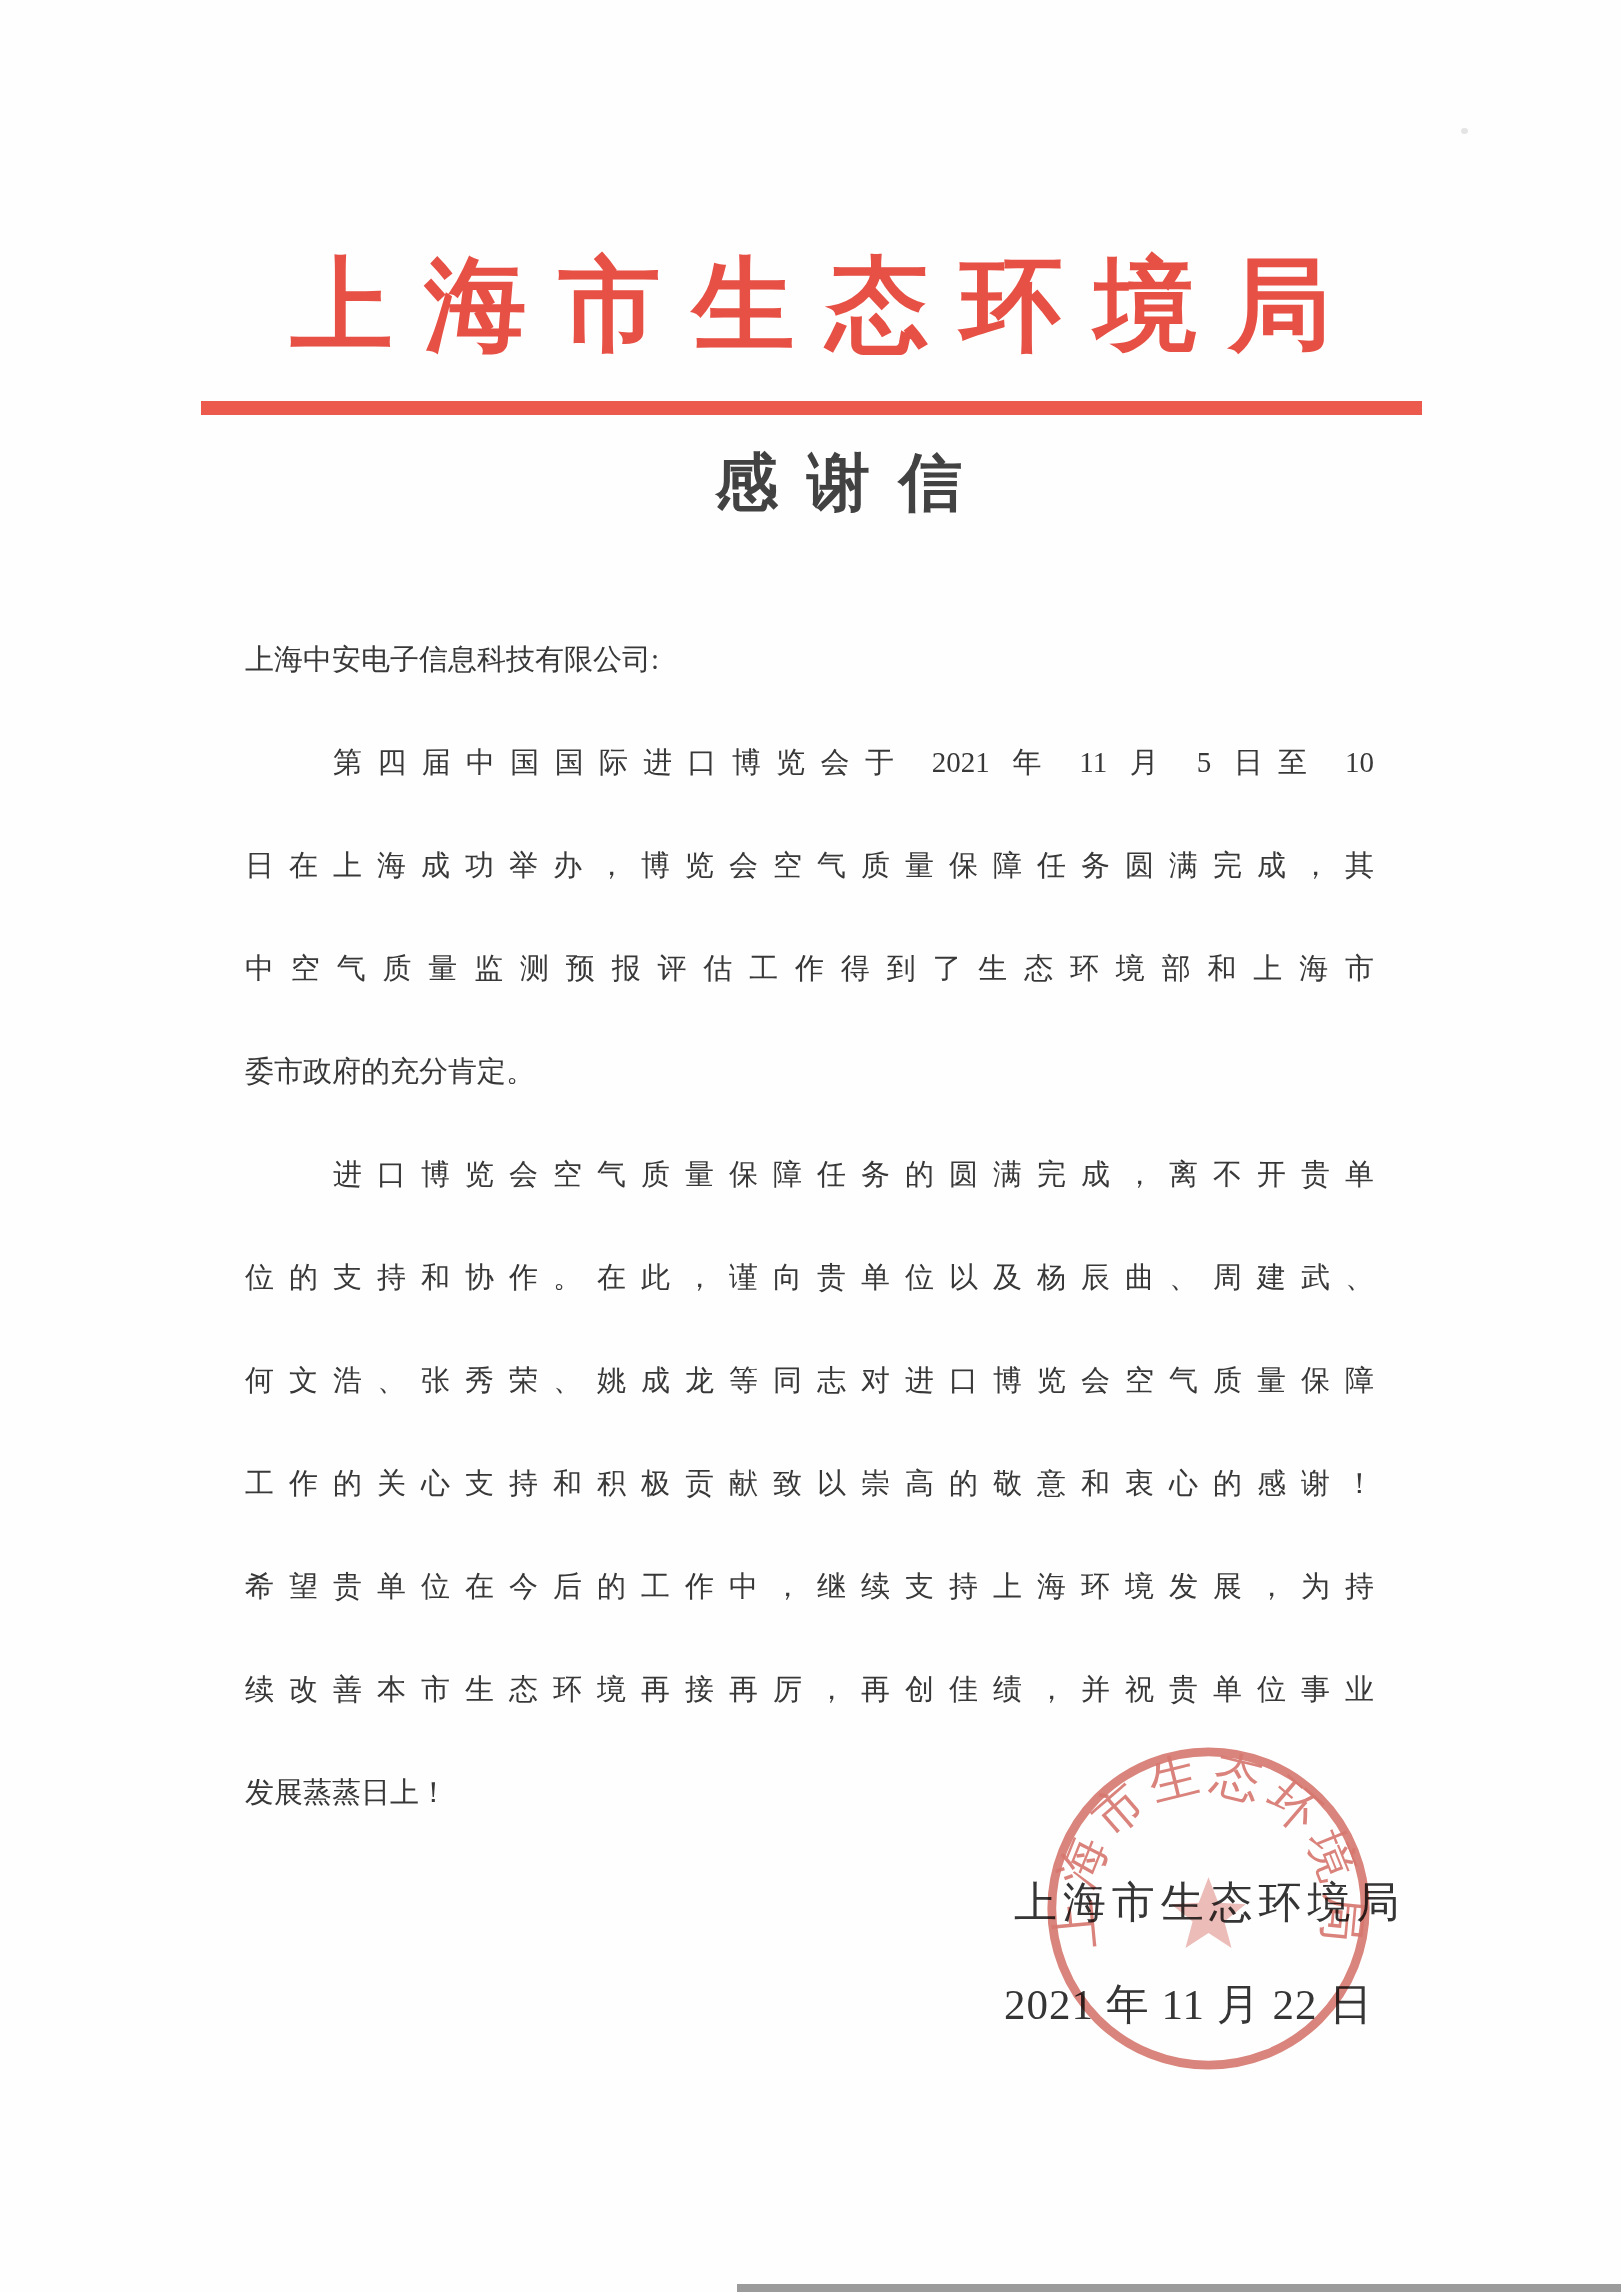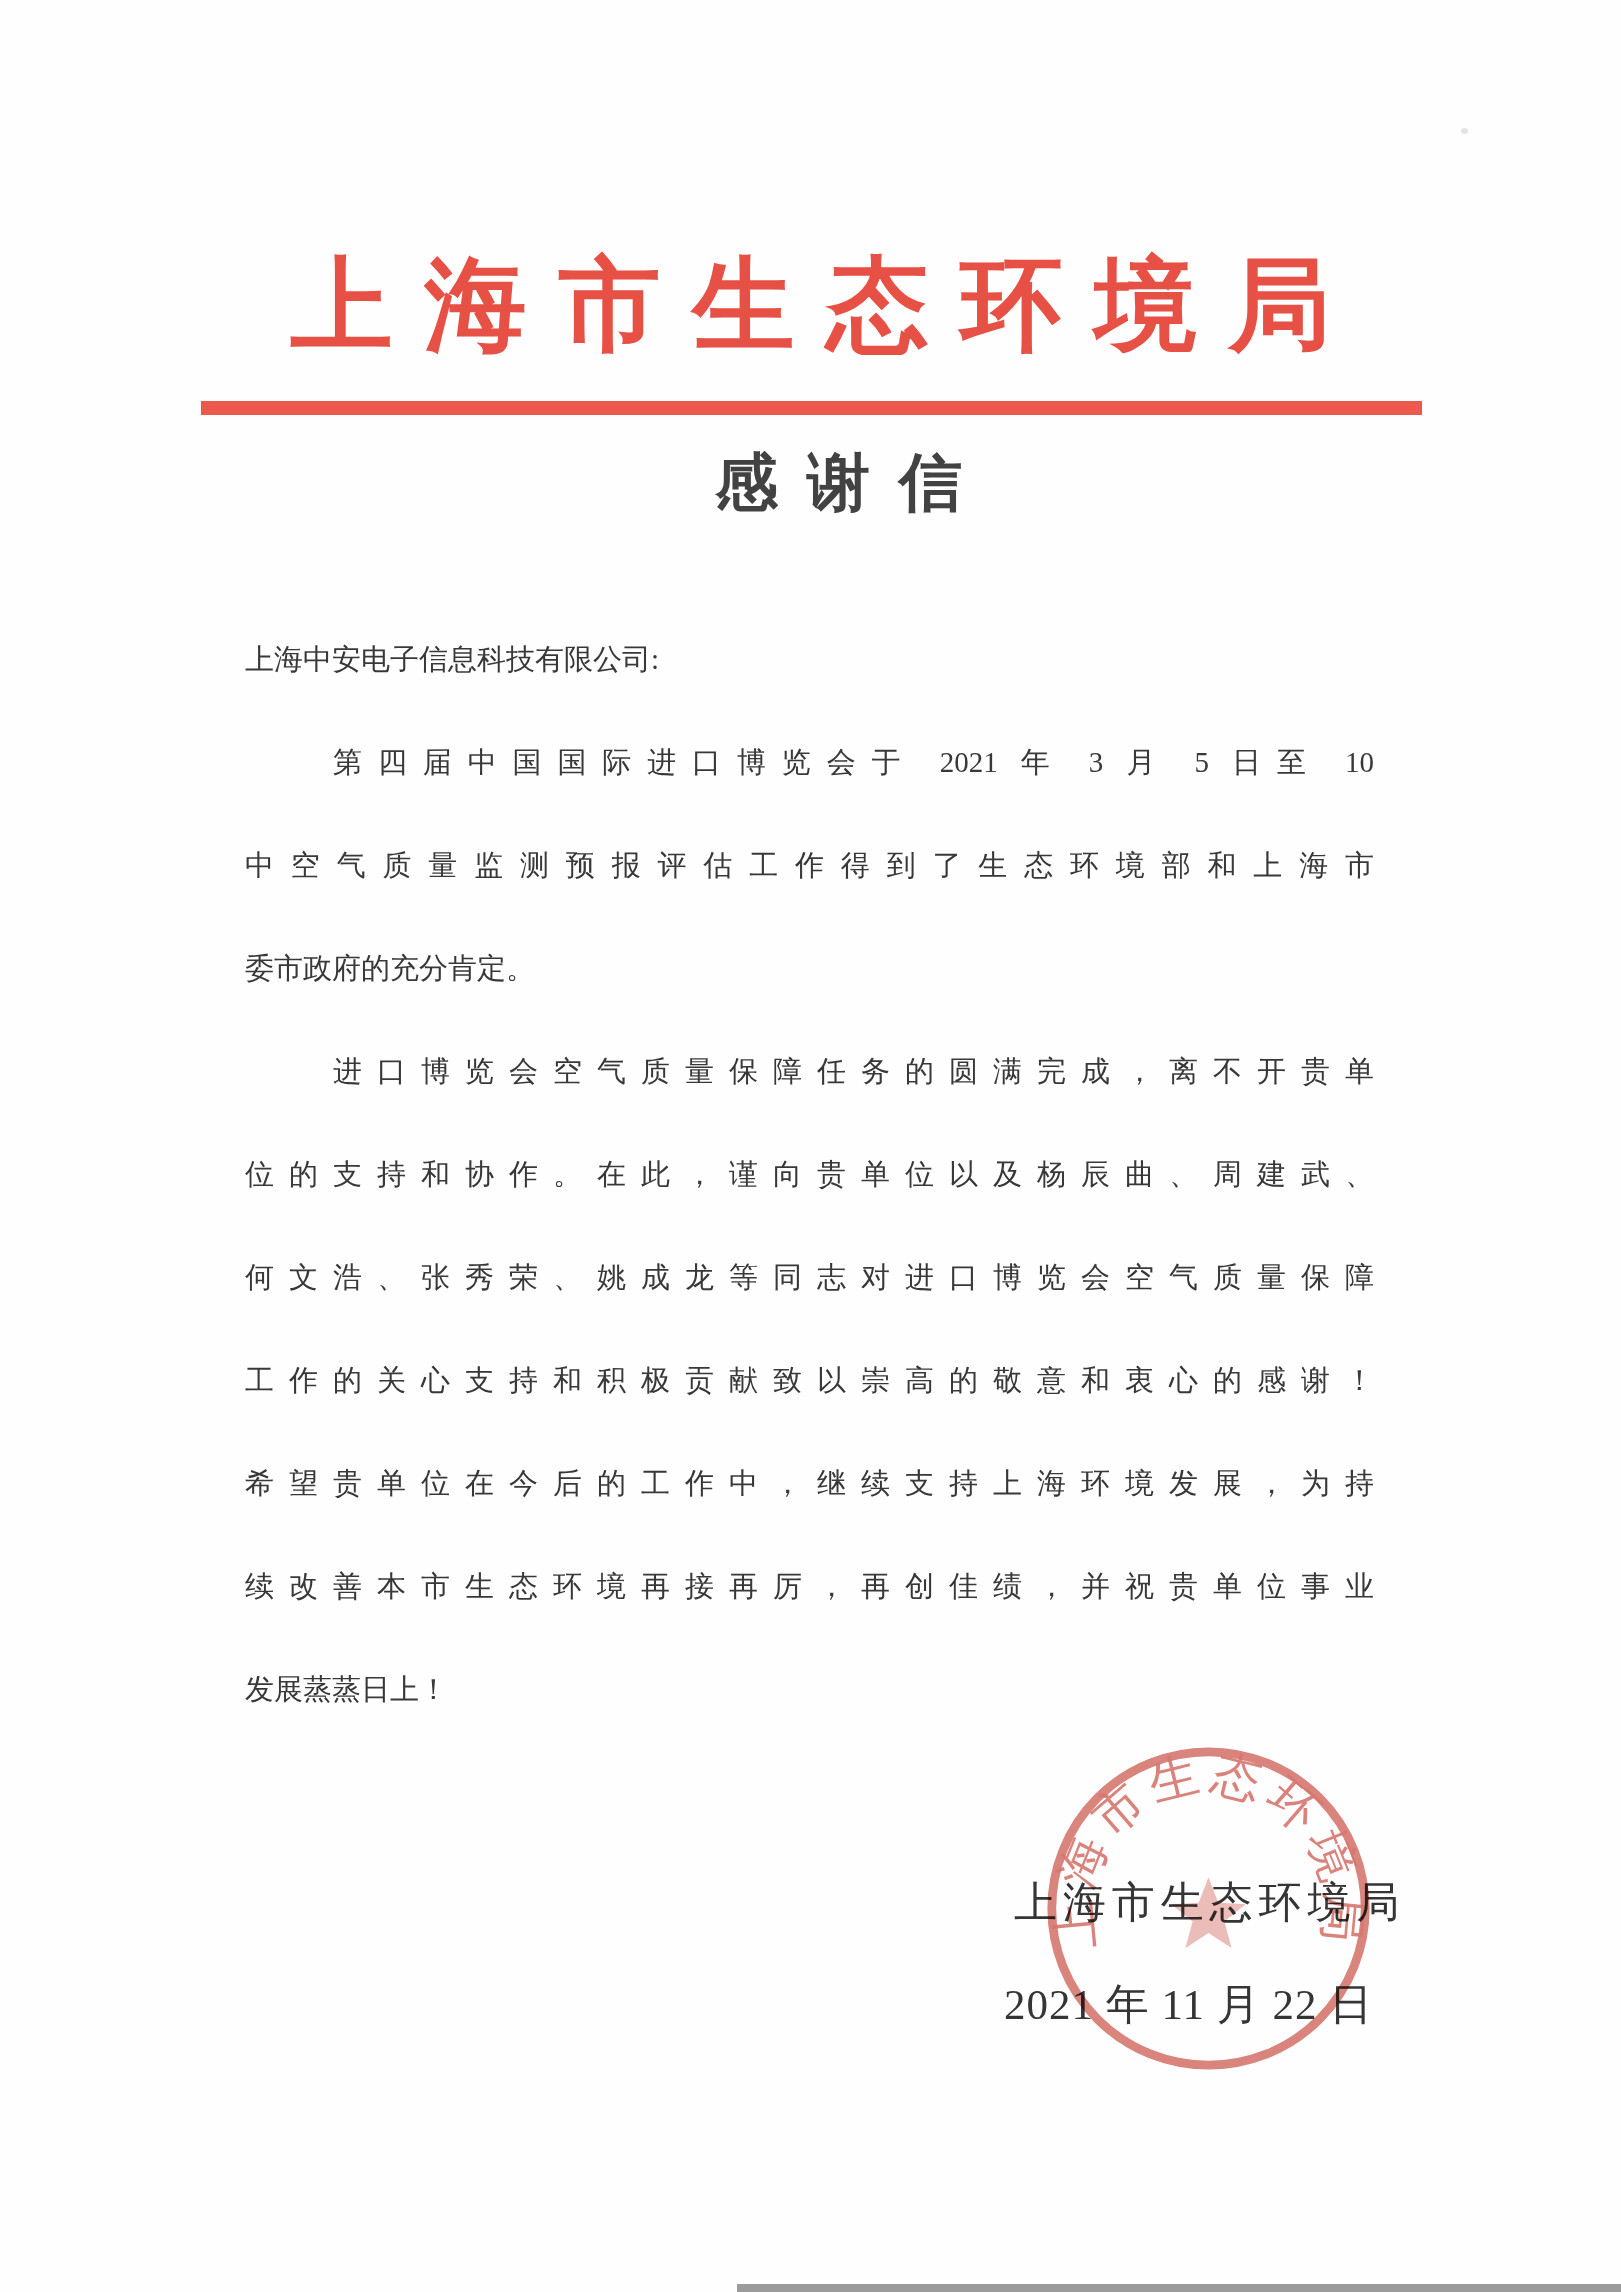"第四届中国国际进口博览会于 2021 年 3 月" div.line { text: 3 -> 11 }
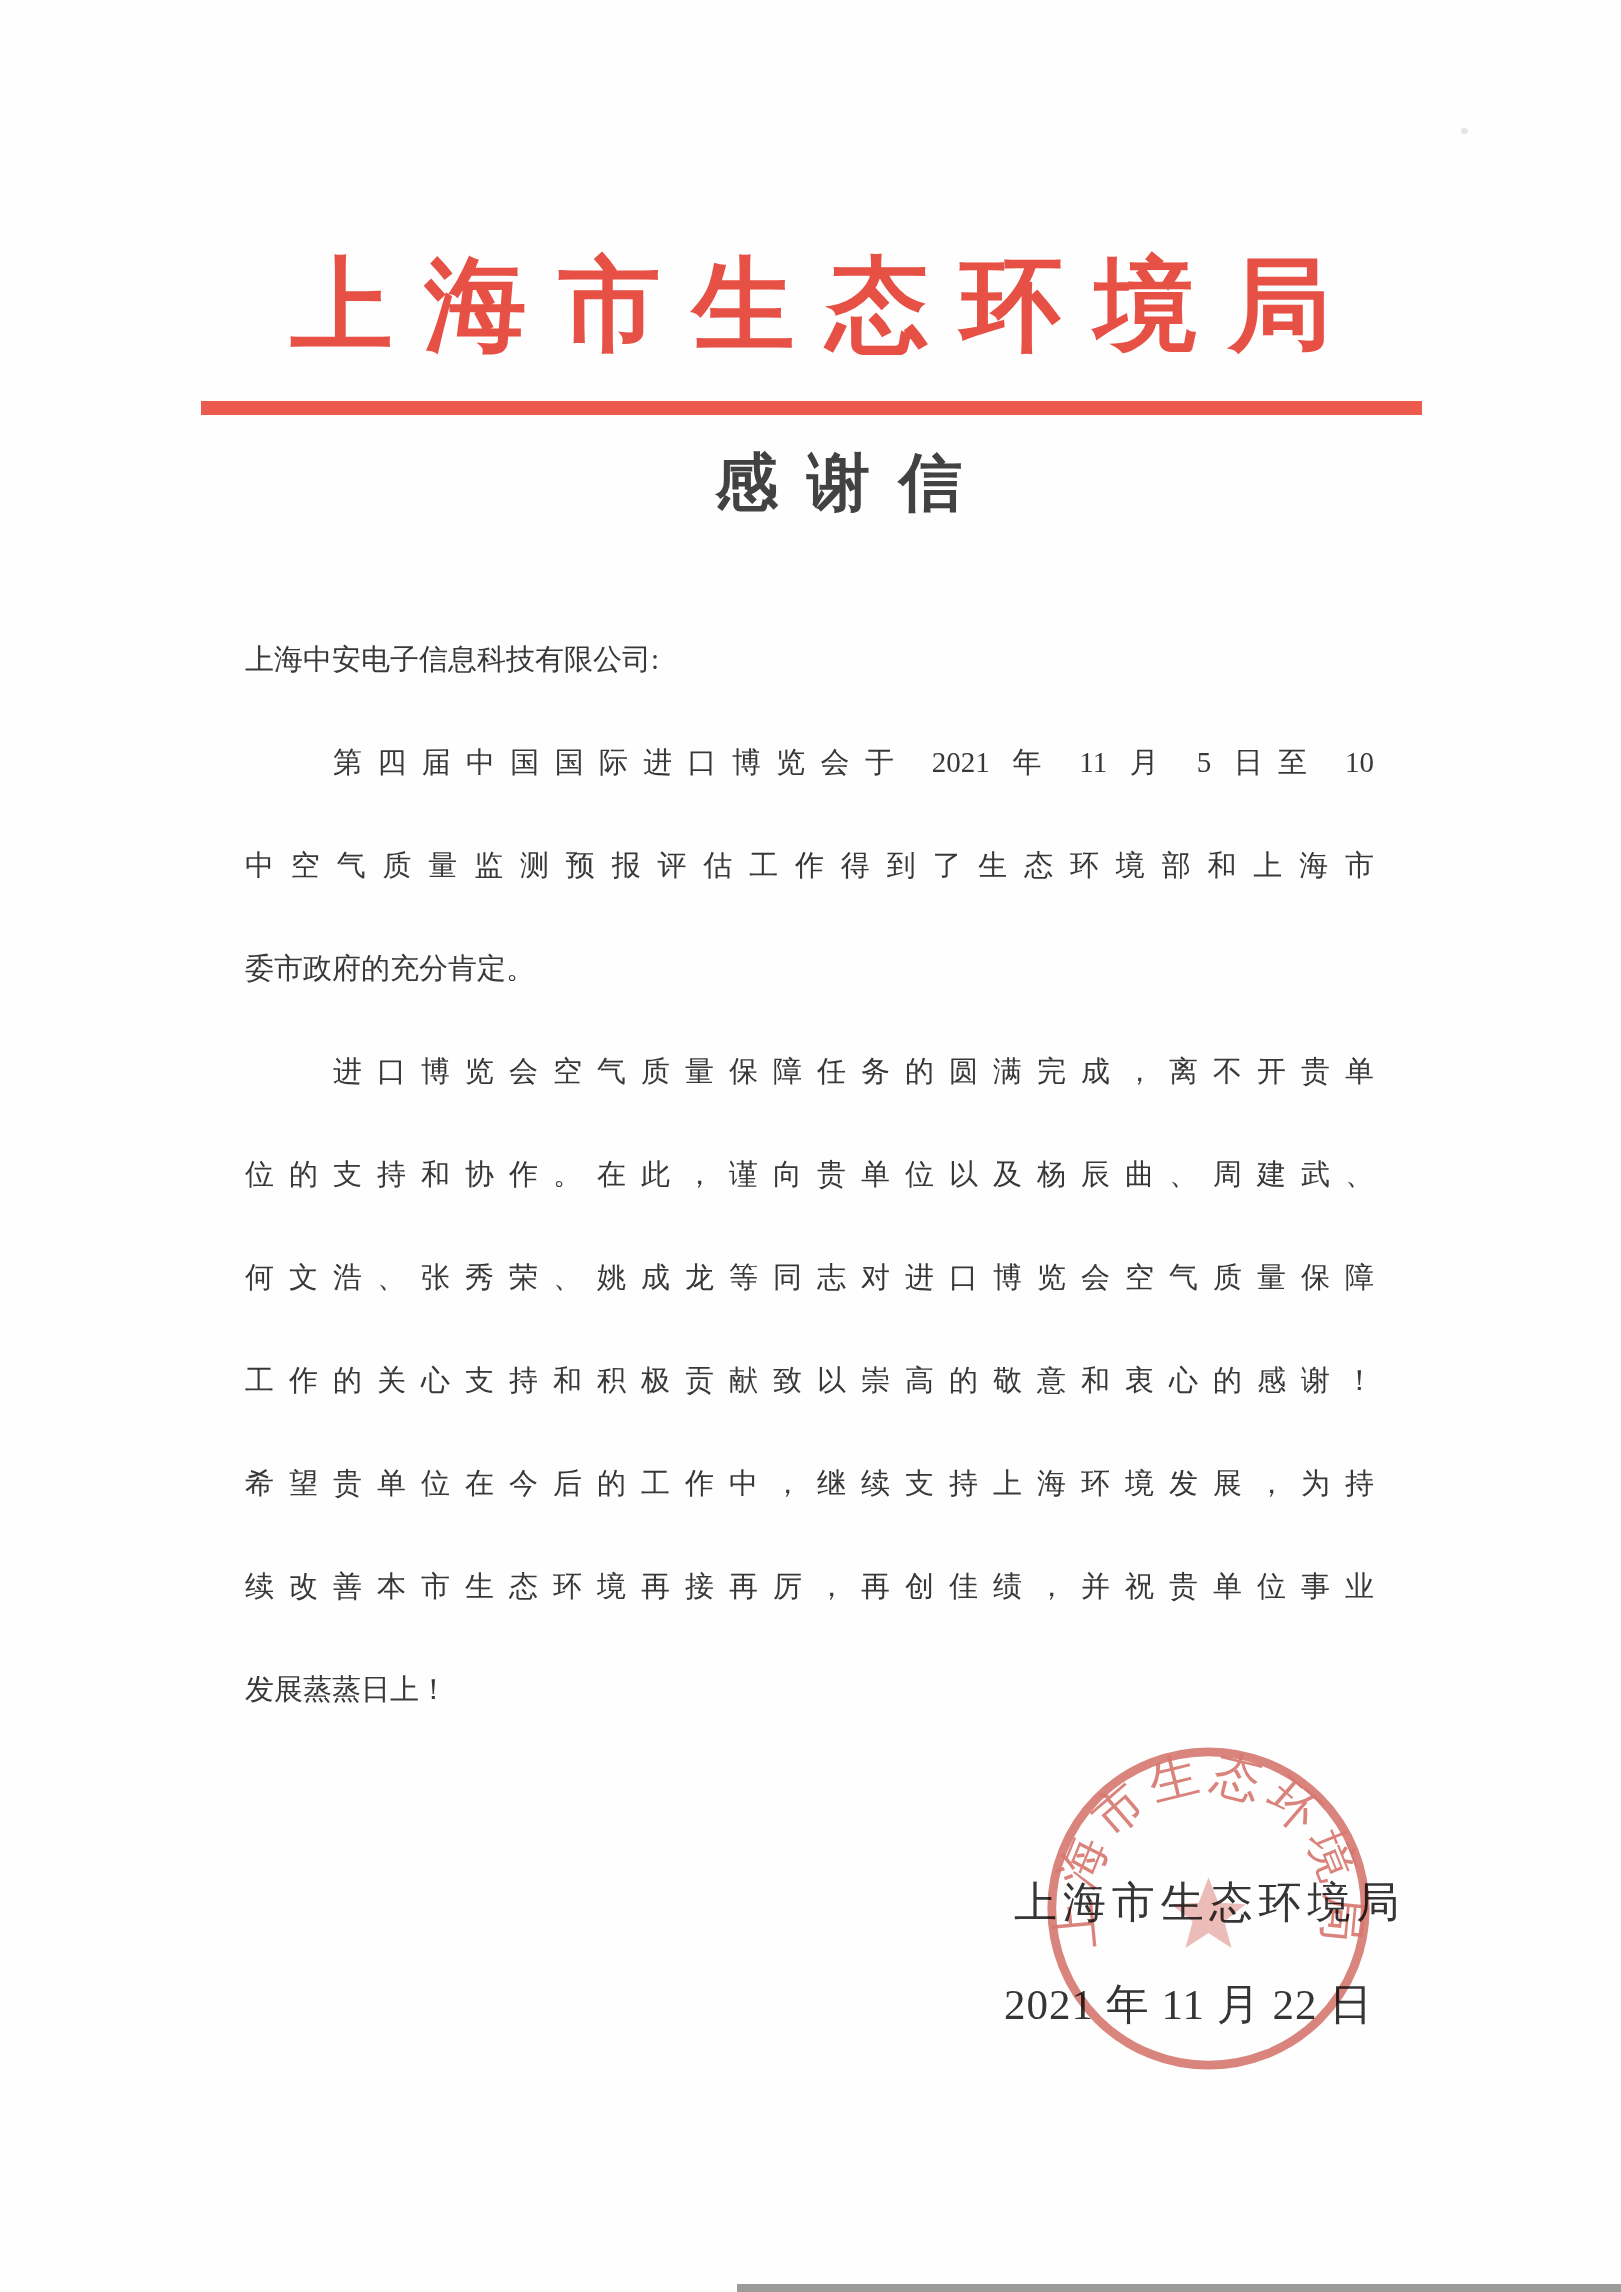"日在上海成功举办，博览会空气质量保障任务圆满完成，其" div.line { html: none -> <div>日在上海成功举办，博览会空气质量保障任务圆满完成，其</div> }
